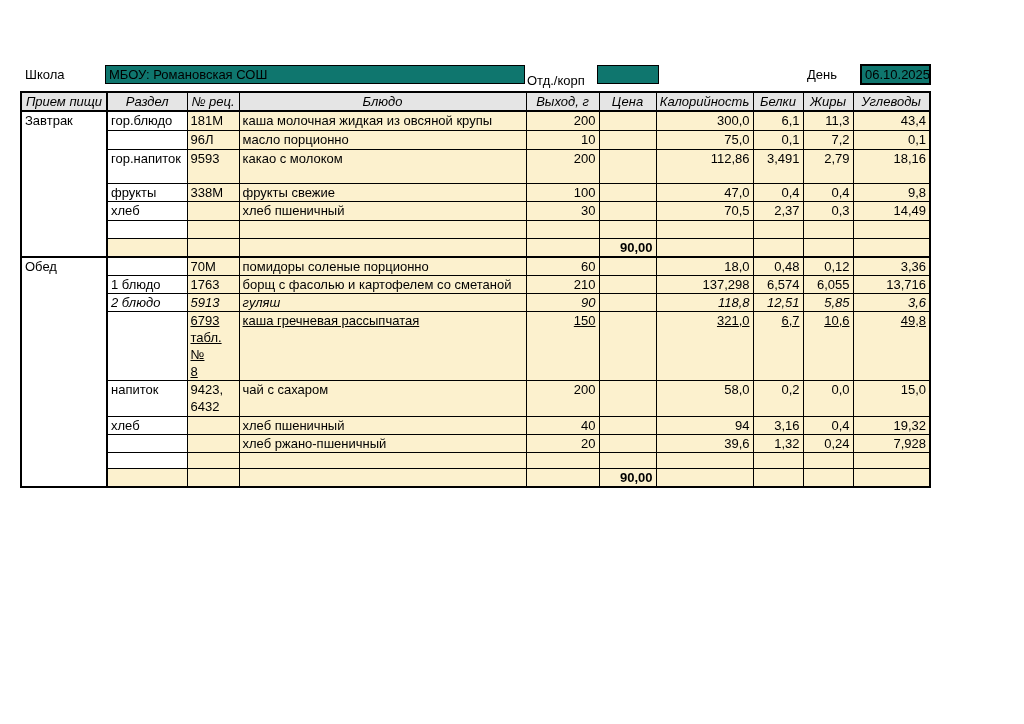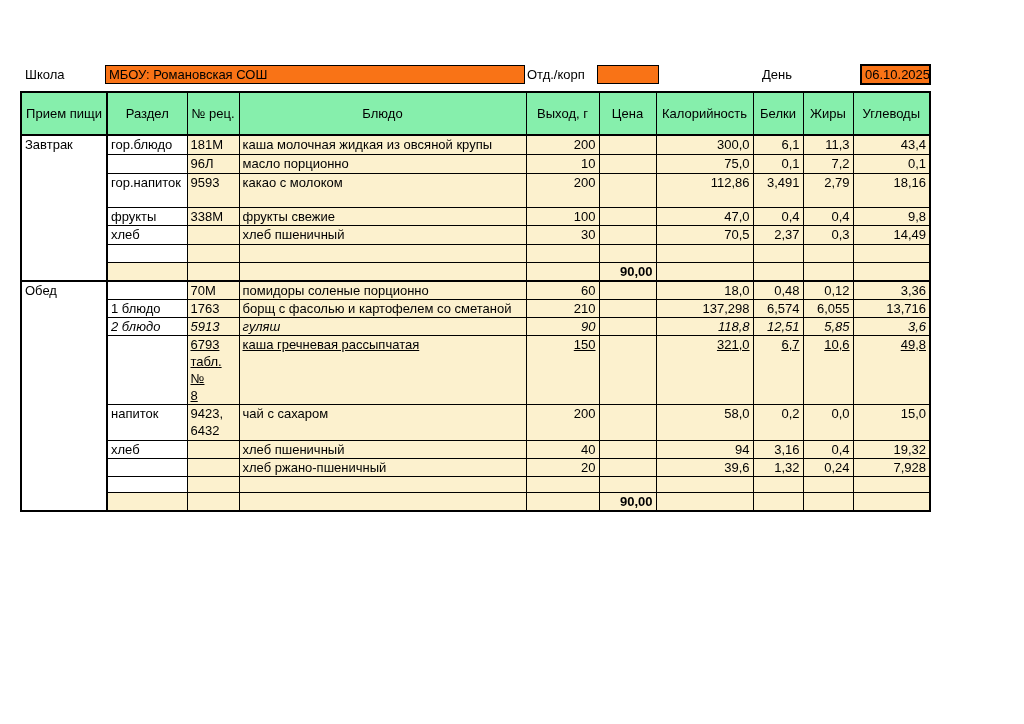"МБОУ: Романовская СОШ" .box { background: #f97316 -> #0f766e }
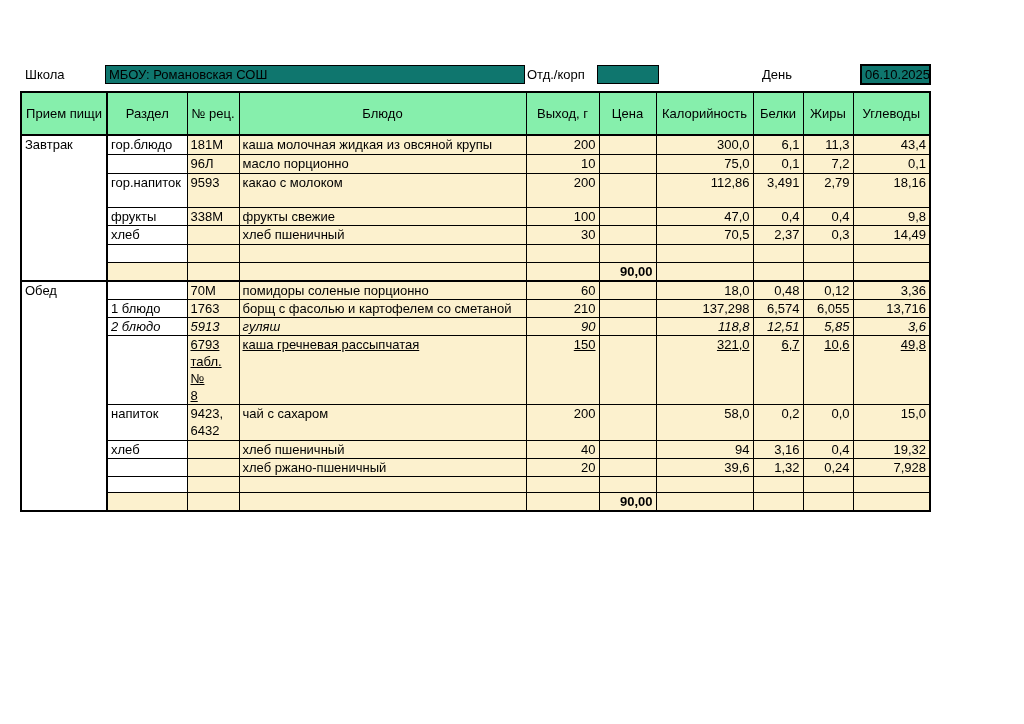"Отд./корп" span.lbl { top: 66px -> 72px }
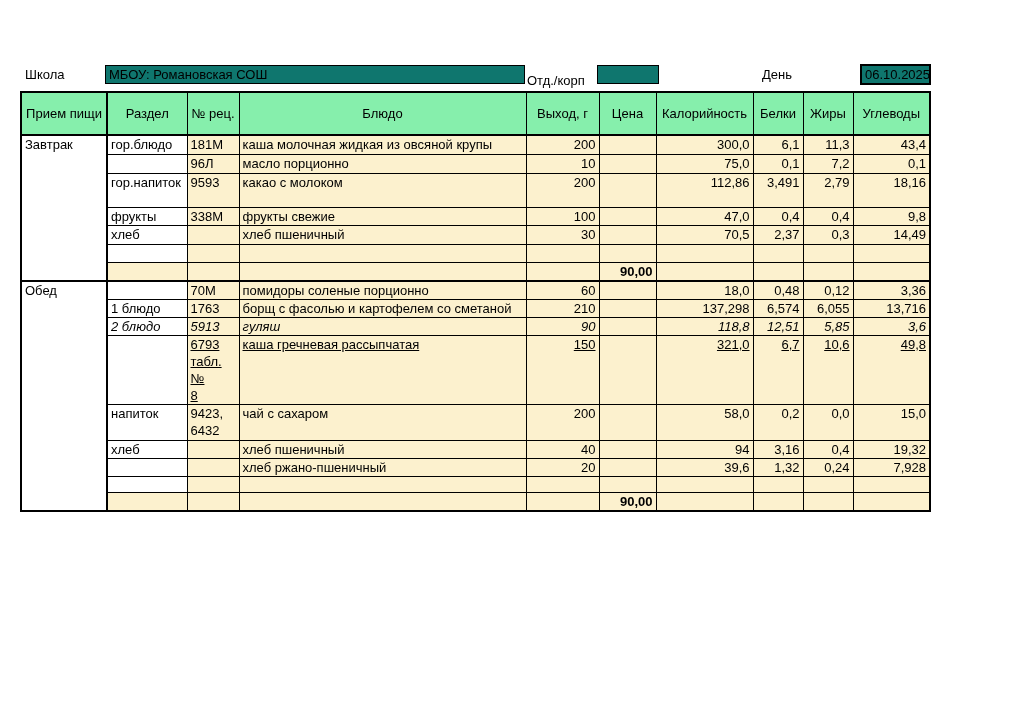"День" span.lbl { left: 762px -> 807px }
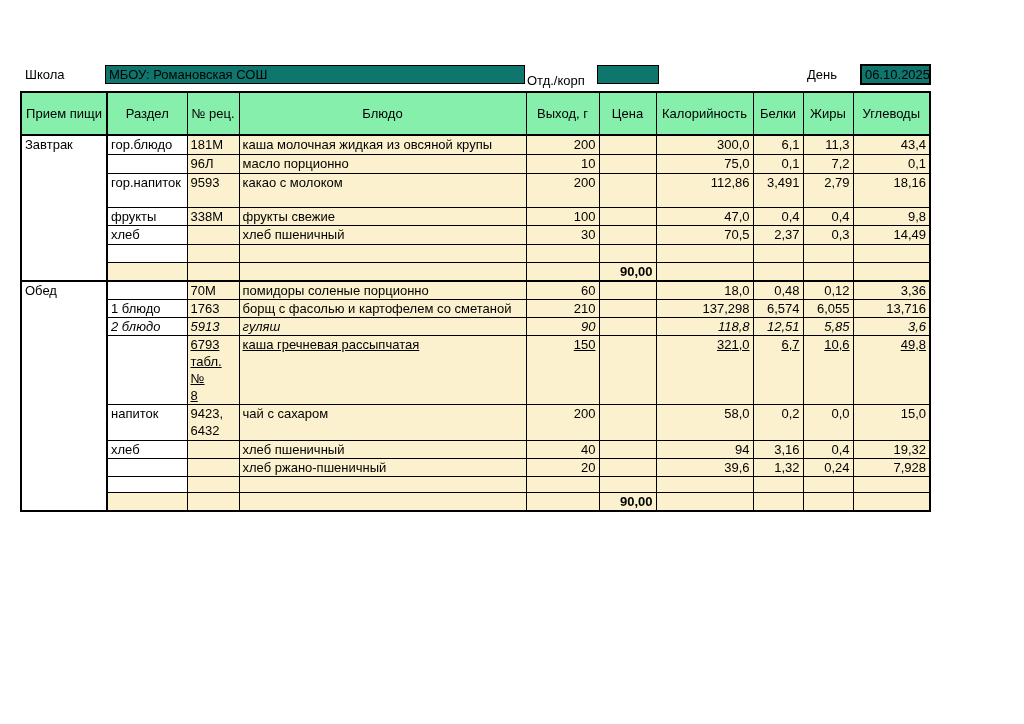"Прием пищи" table.menu th { background: #86efac -> #e5e5e5; font-style: none -> italic; padding: 12px 1px -> 0 1px }
